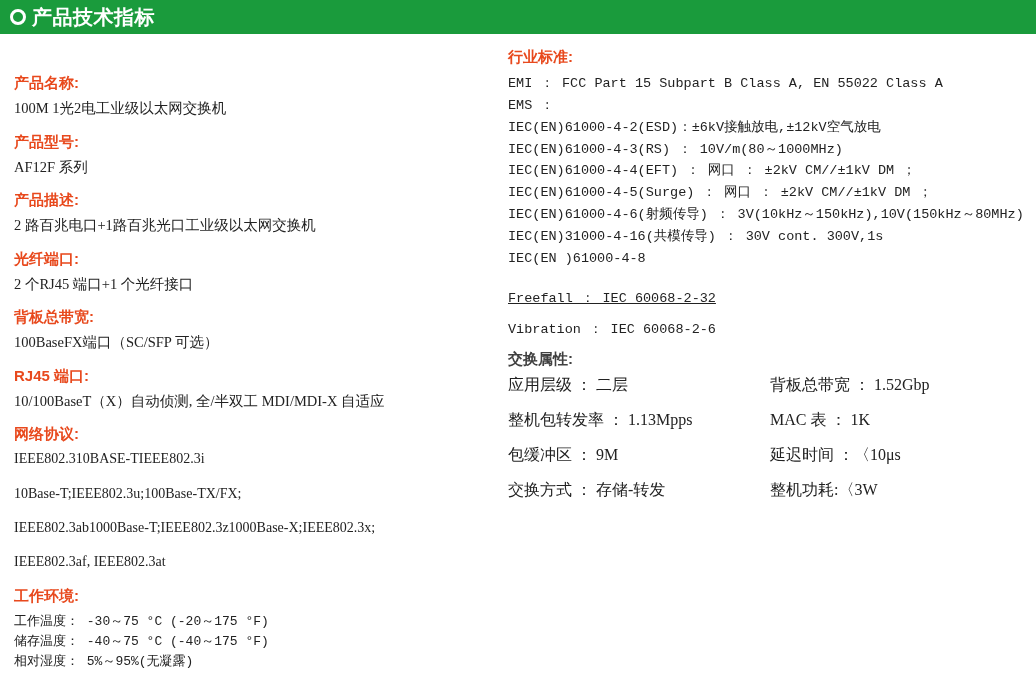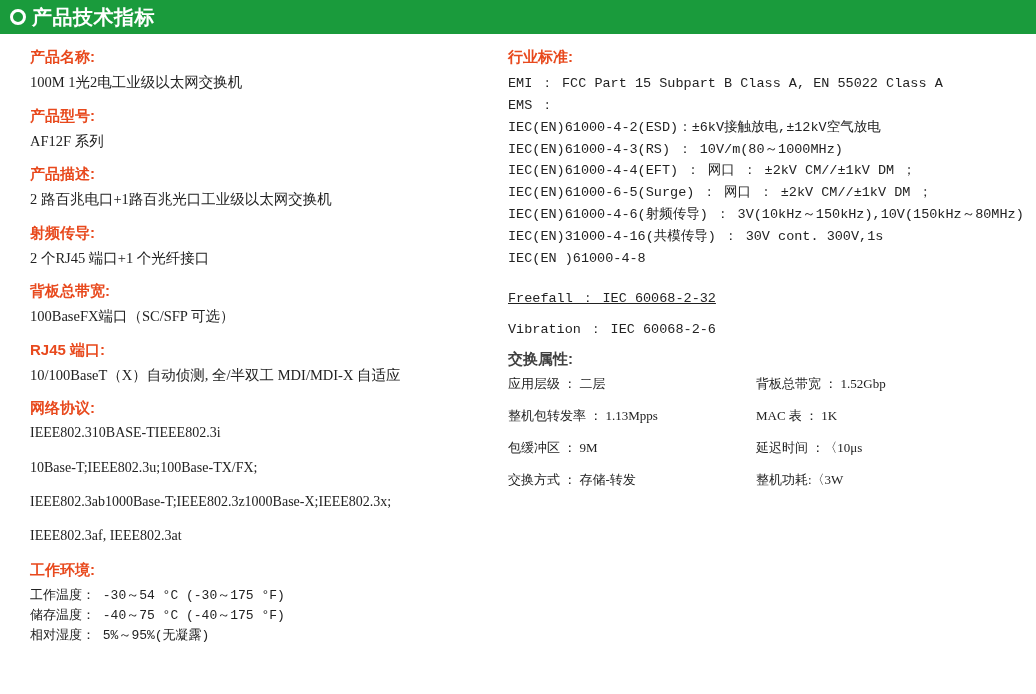"产品名称:" .col-left { margin-top: none -> 26px; padding-left: 30px -> 14px }
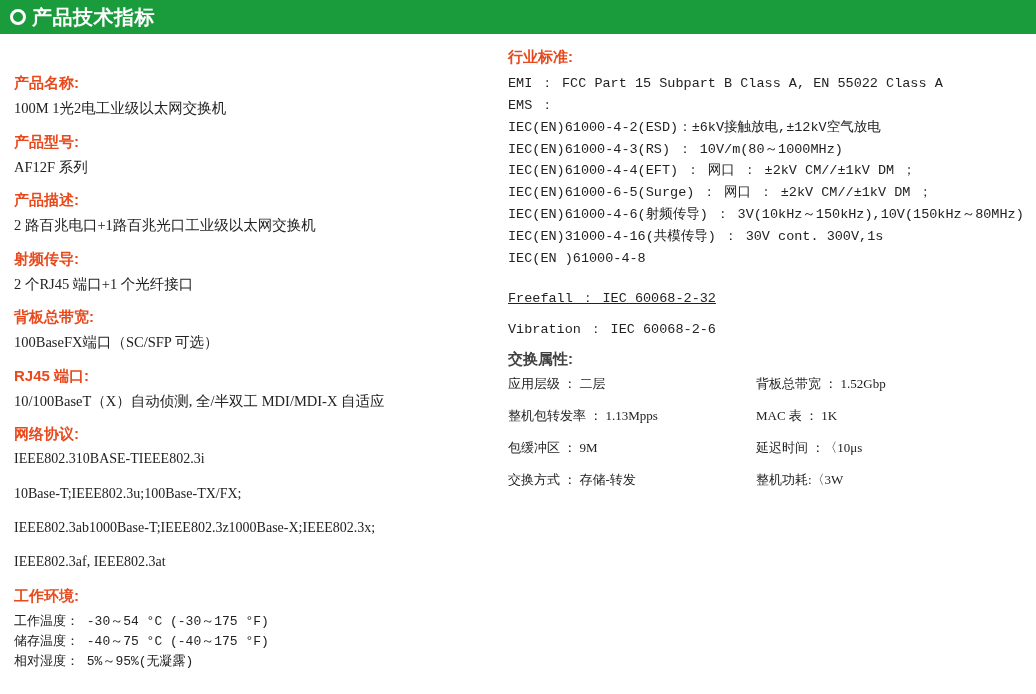"IEC(EN)61000-6-5(Surge) ： 网口 ： ±2kV" p.mono-line { text: 61000-6-5 -> 61000-4-5 }
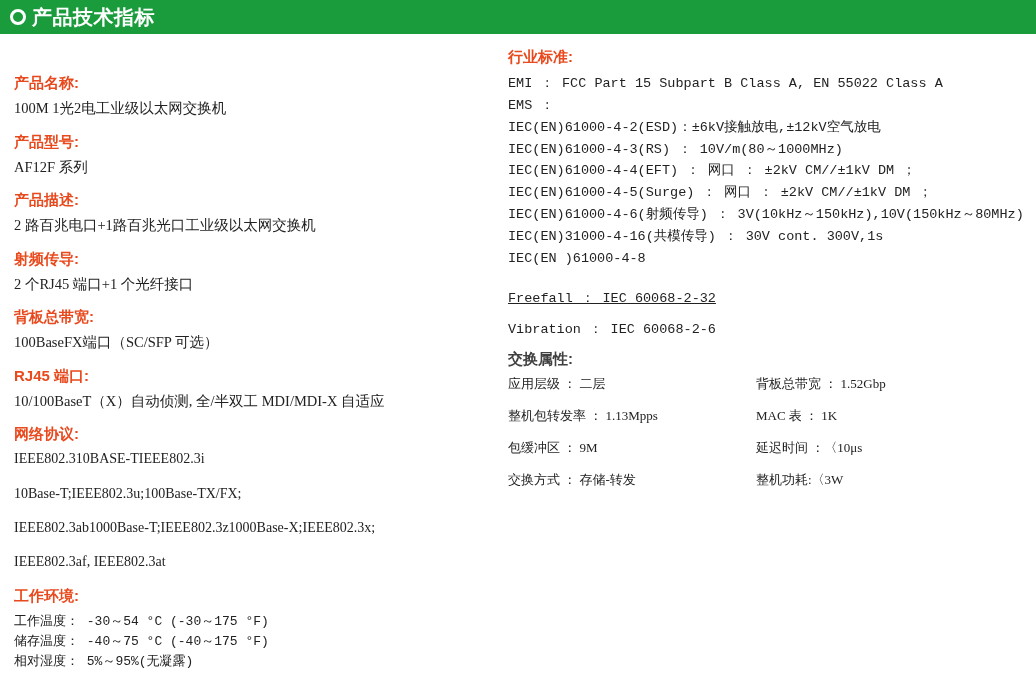"射频传导:" p.sec-title { text: 射频传导 -> 光纤端口 }
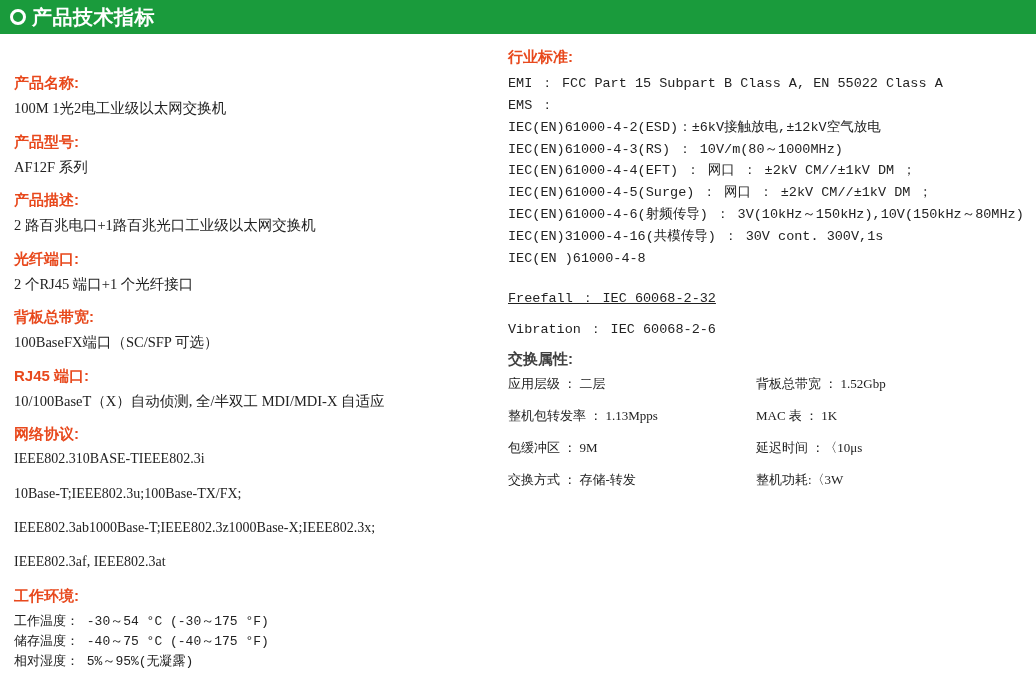"应用层级 ： 二层" .attr-grid { font-size: 13px -> 16px; gap: none -> 14px }
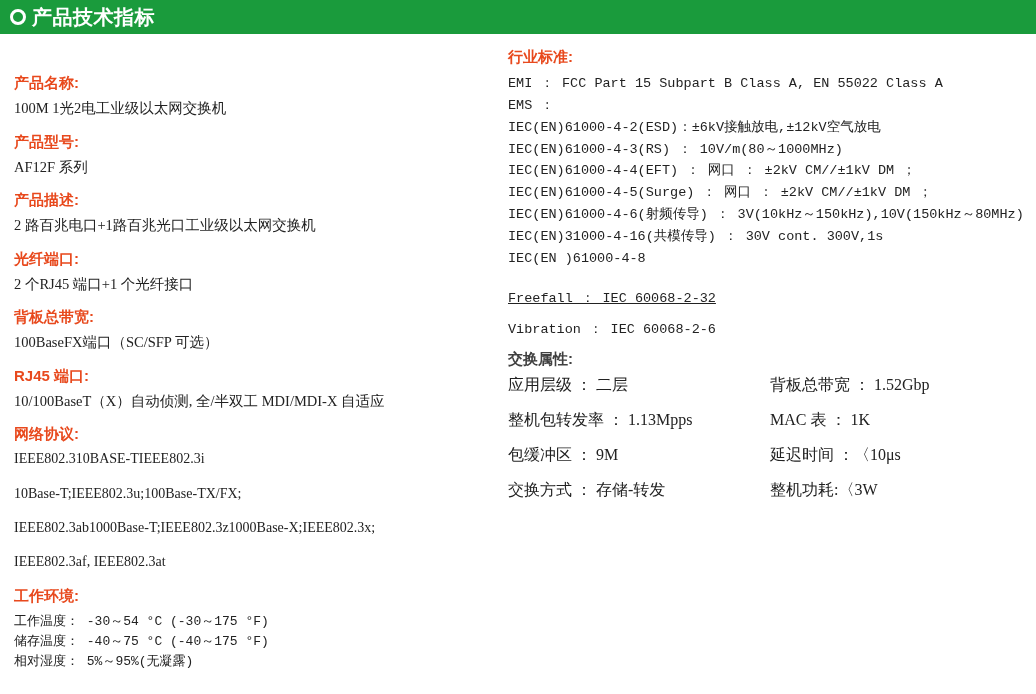"工作温度： -30～54 °C (-30～175 °F)" p.env-line { text: 54 °C (-30 -> 75 °C (-20 }
